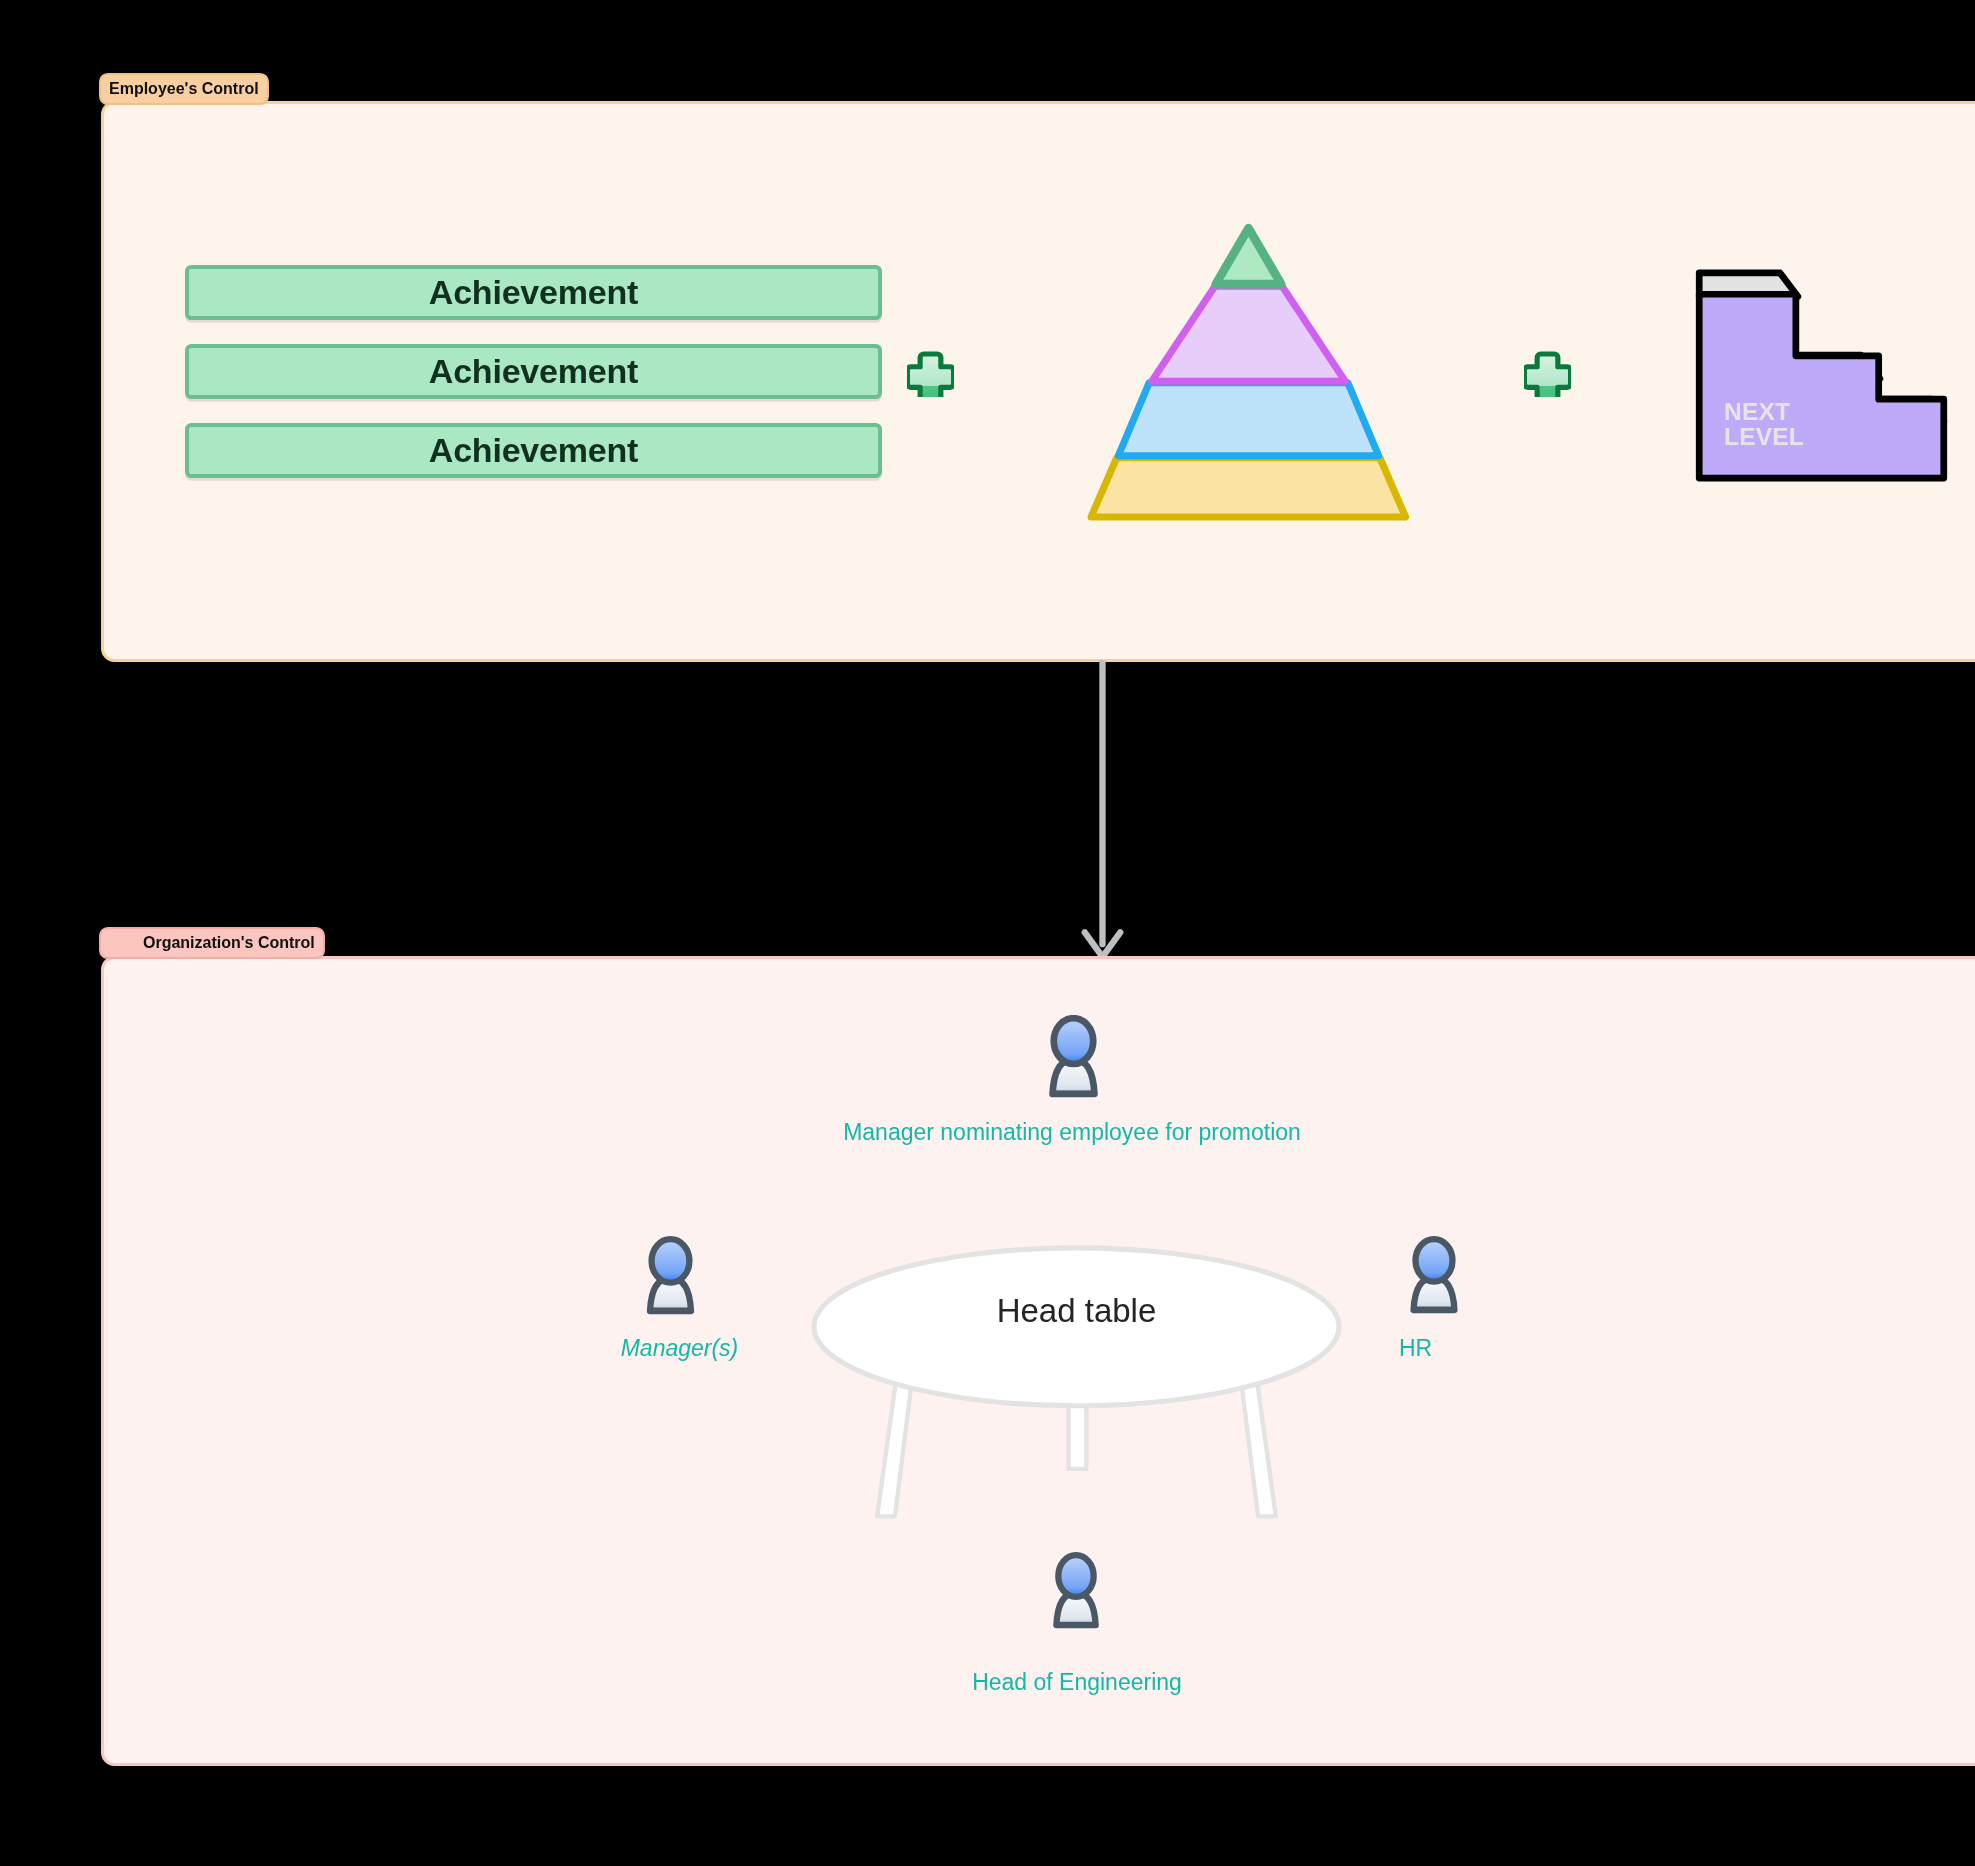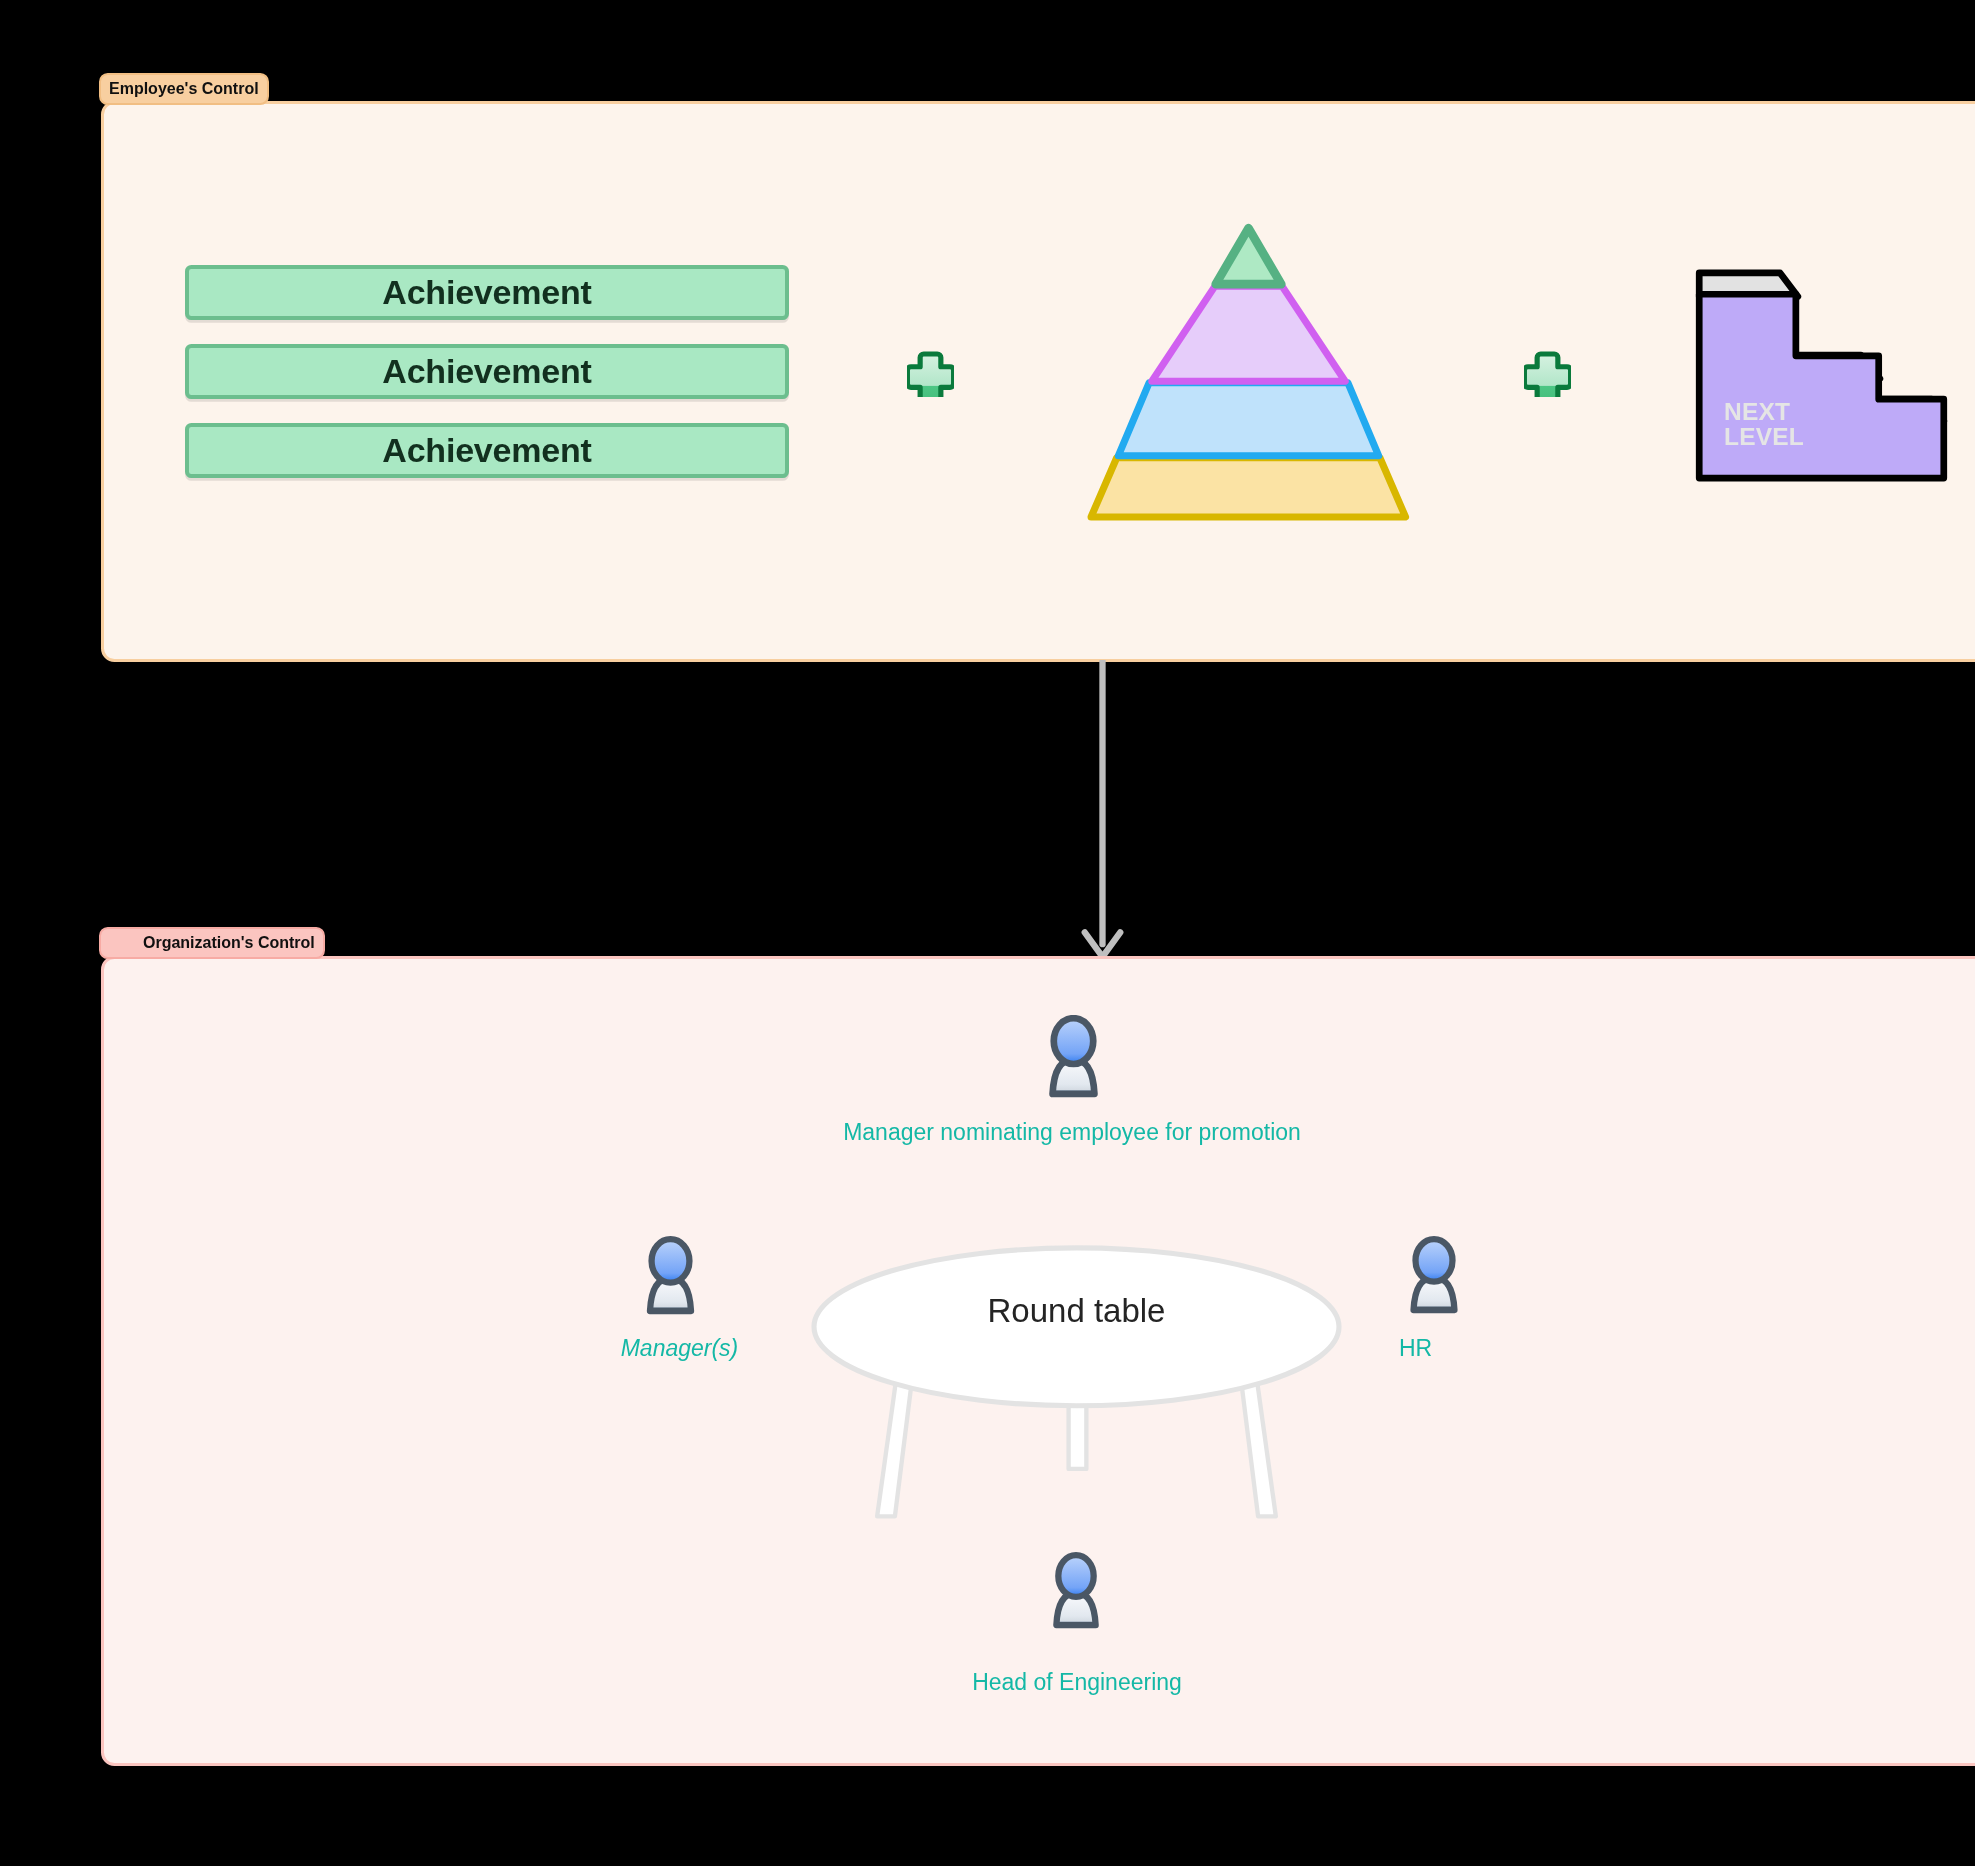"Achievement" .achievement-box { width: 604px -> 697px }
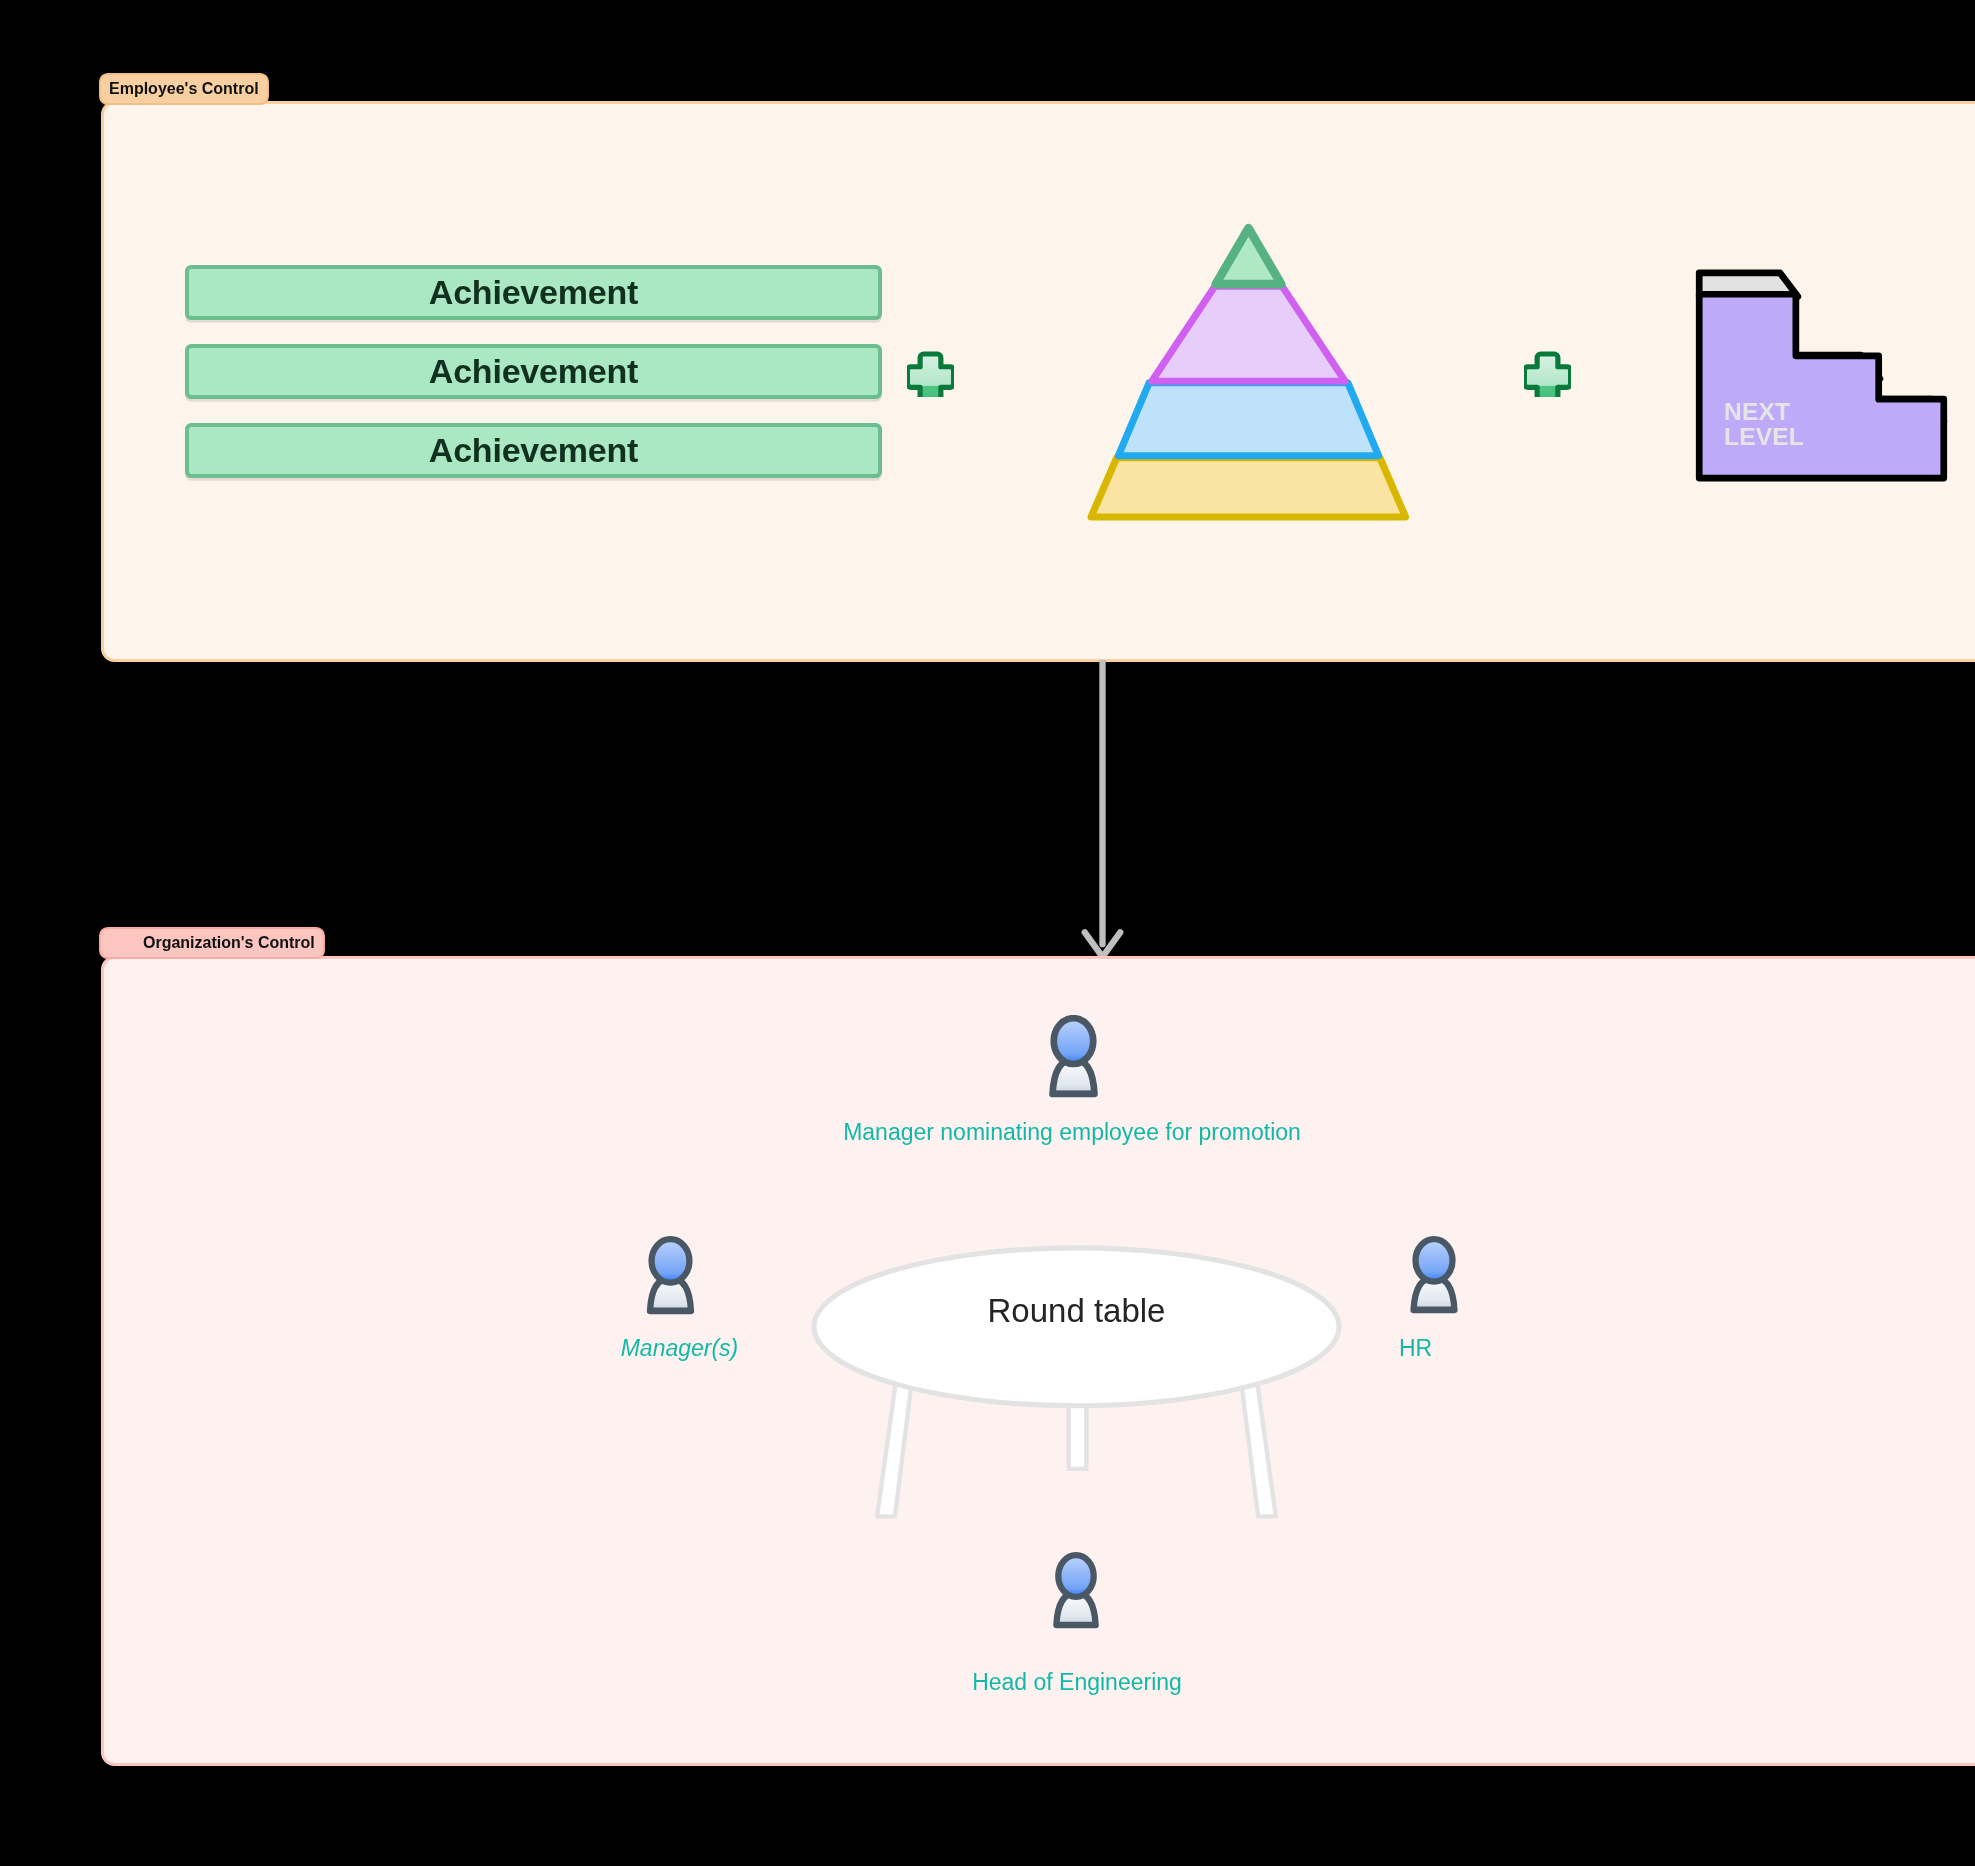"Round table" div { text: Round -> Head }
